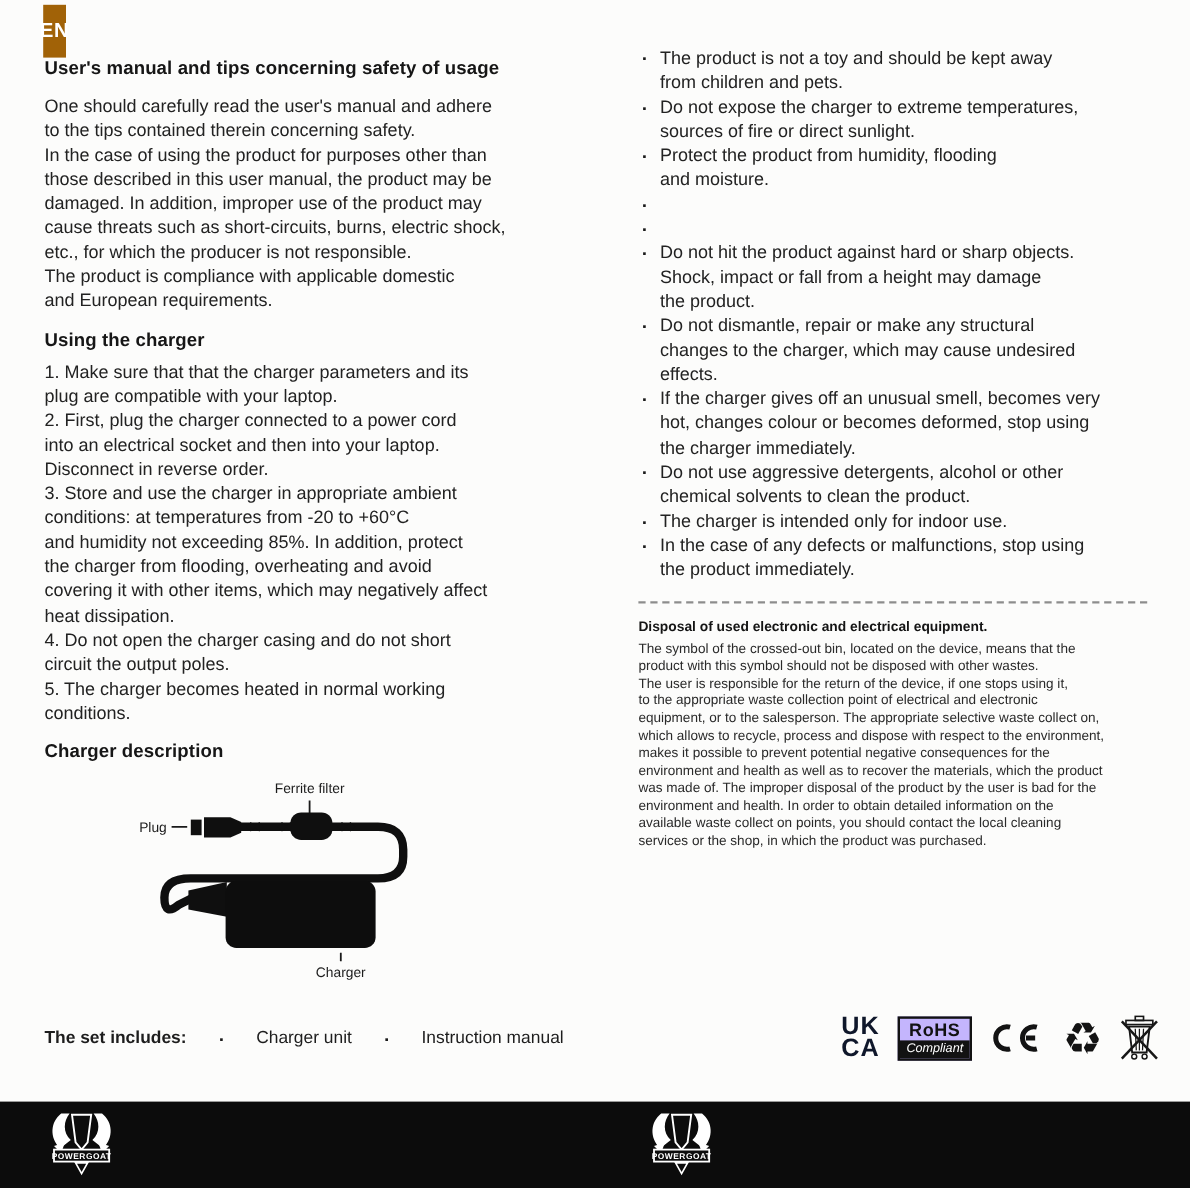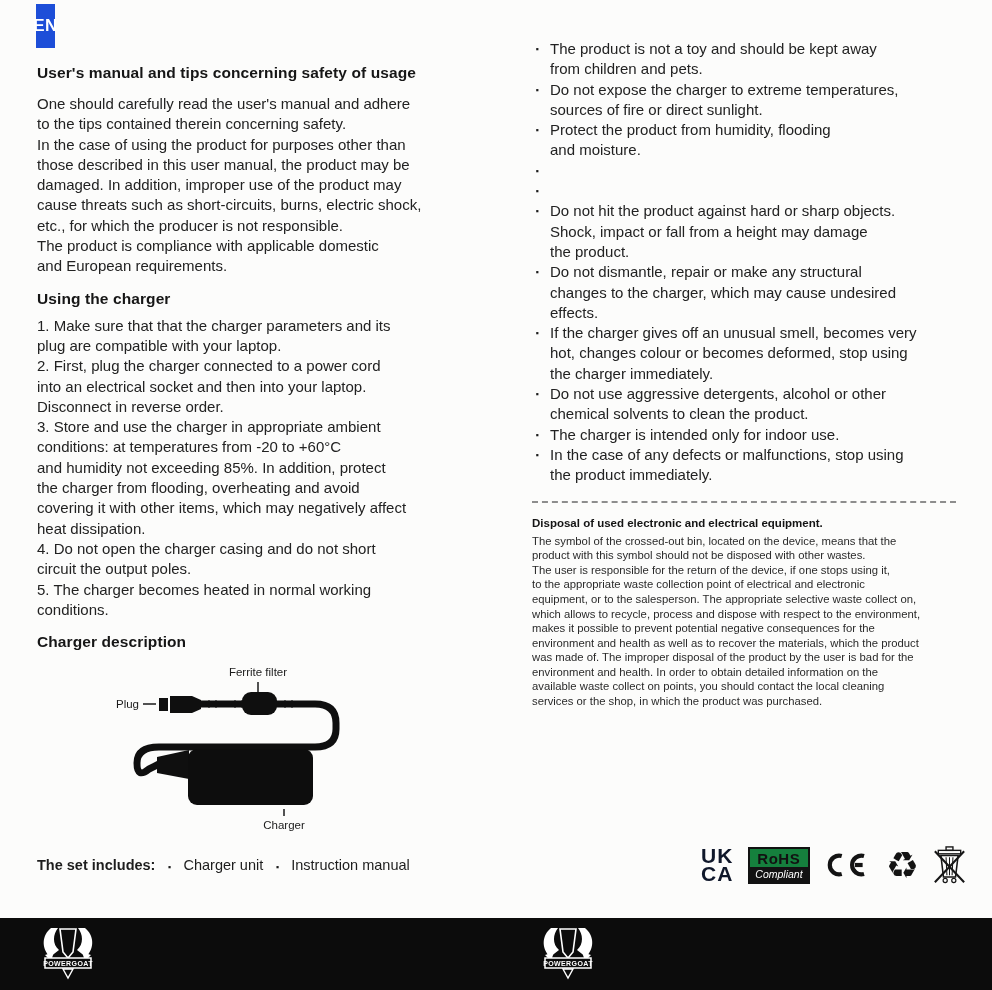"EN" .lang-badge { background: #1d4ed8 -> #a16207 }
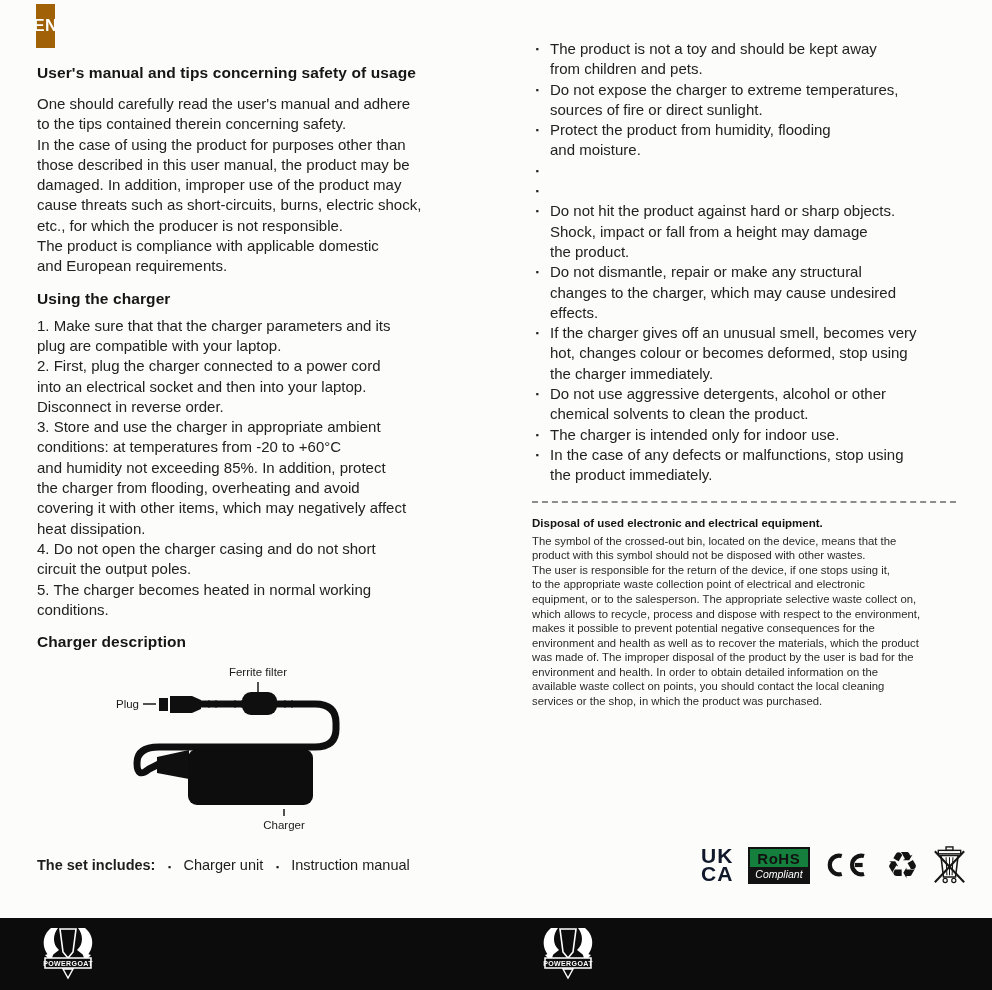"User's manual and tips concerning" .col { top: 64px -> 49px }
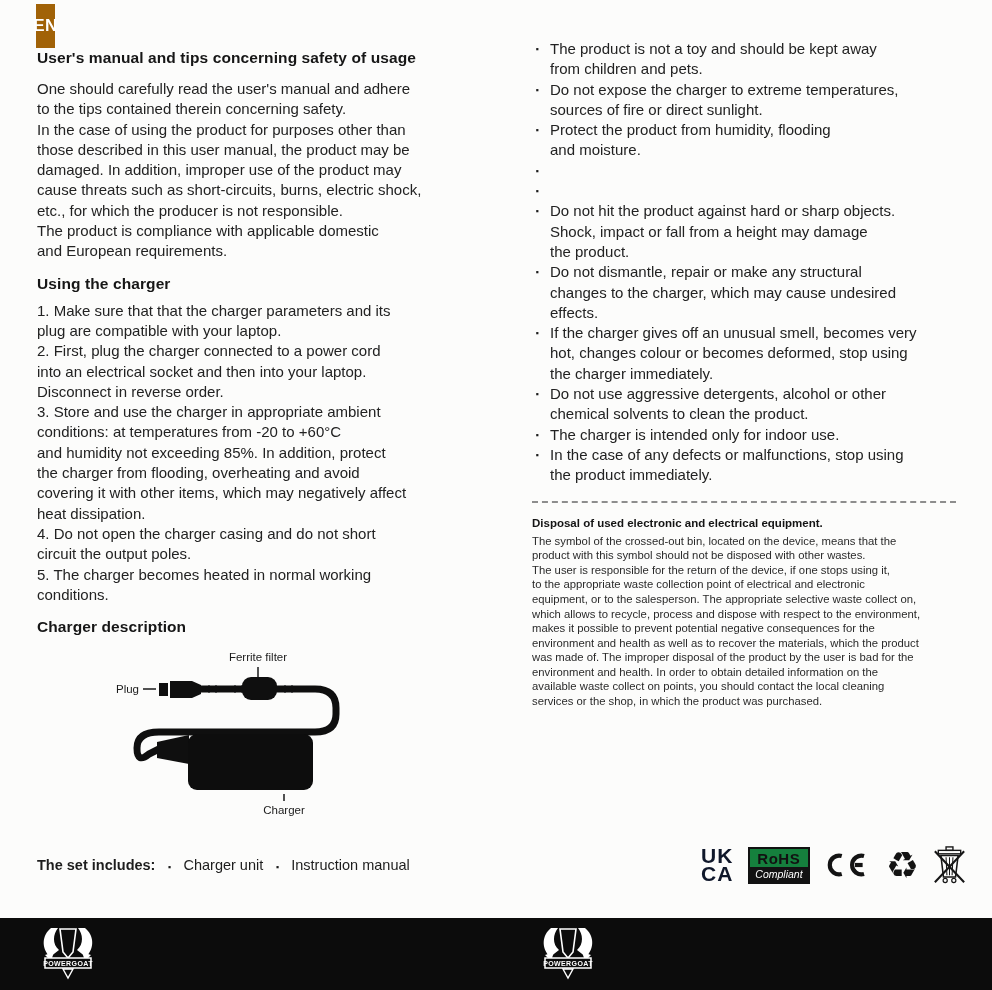"The set includes:" .set-line { gap: 9px -> 24px }
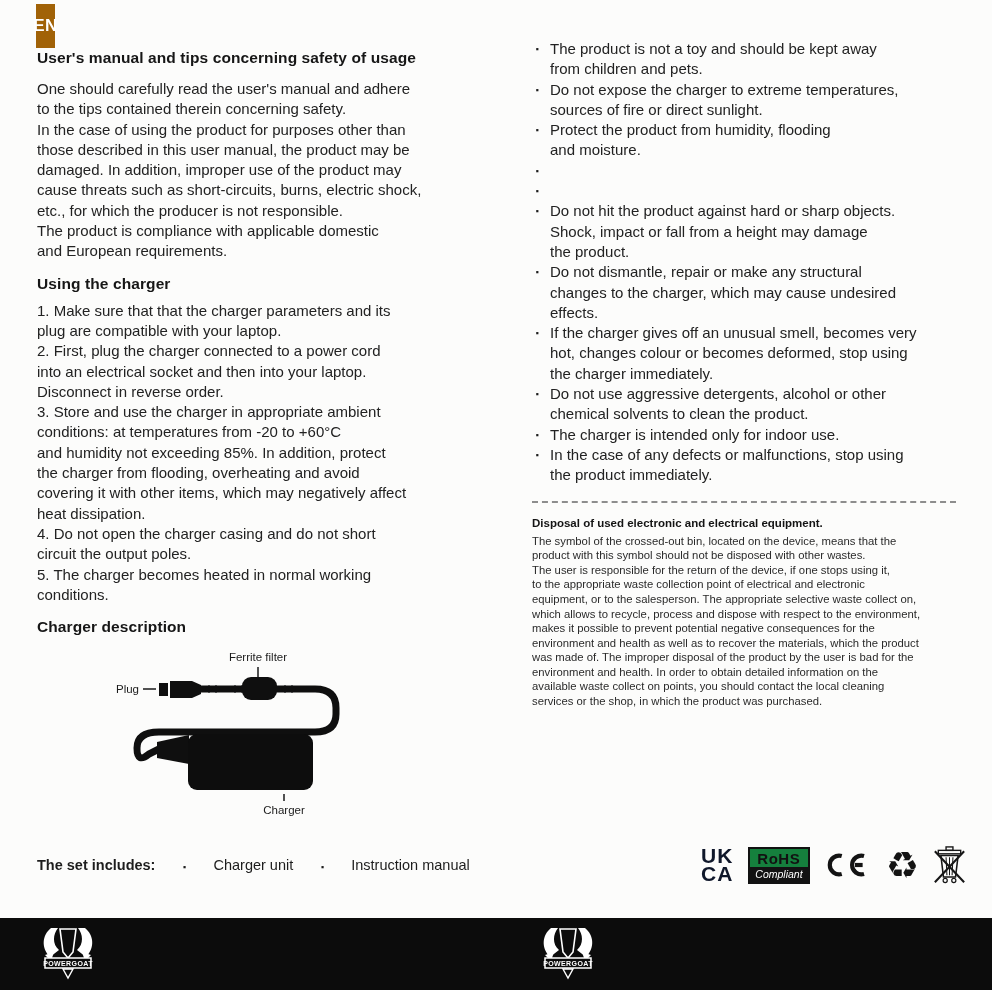"RoHS" .rohs { background: #15803d -> #c4b5fd; text-align: none -> center }
